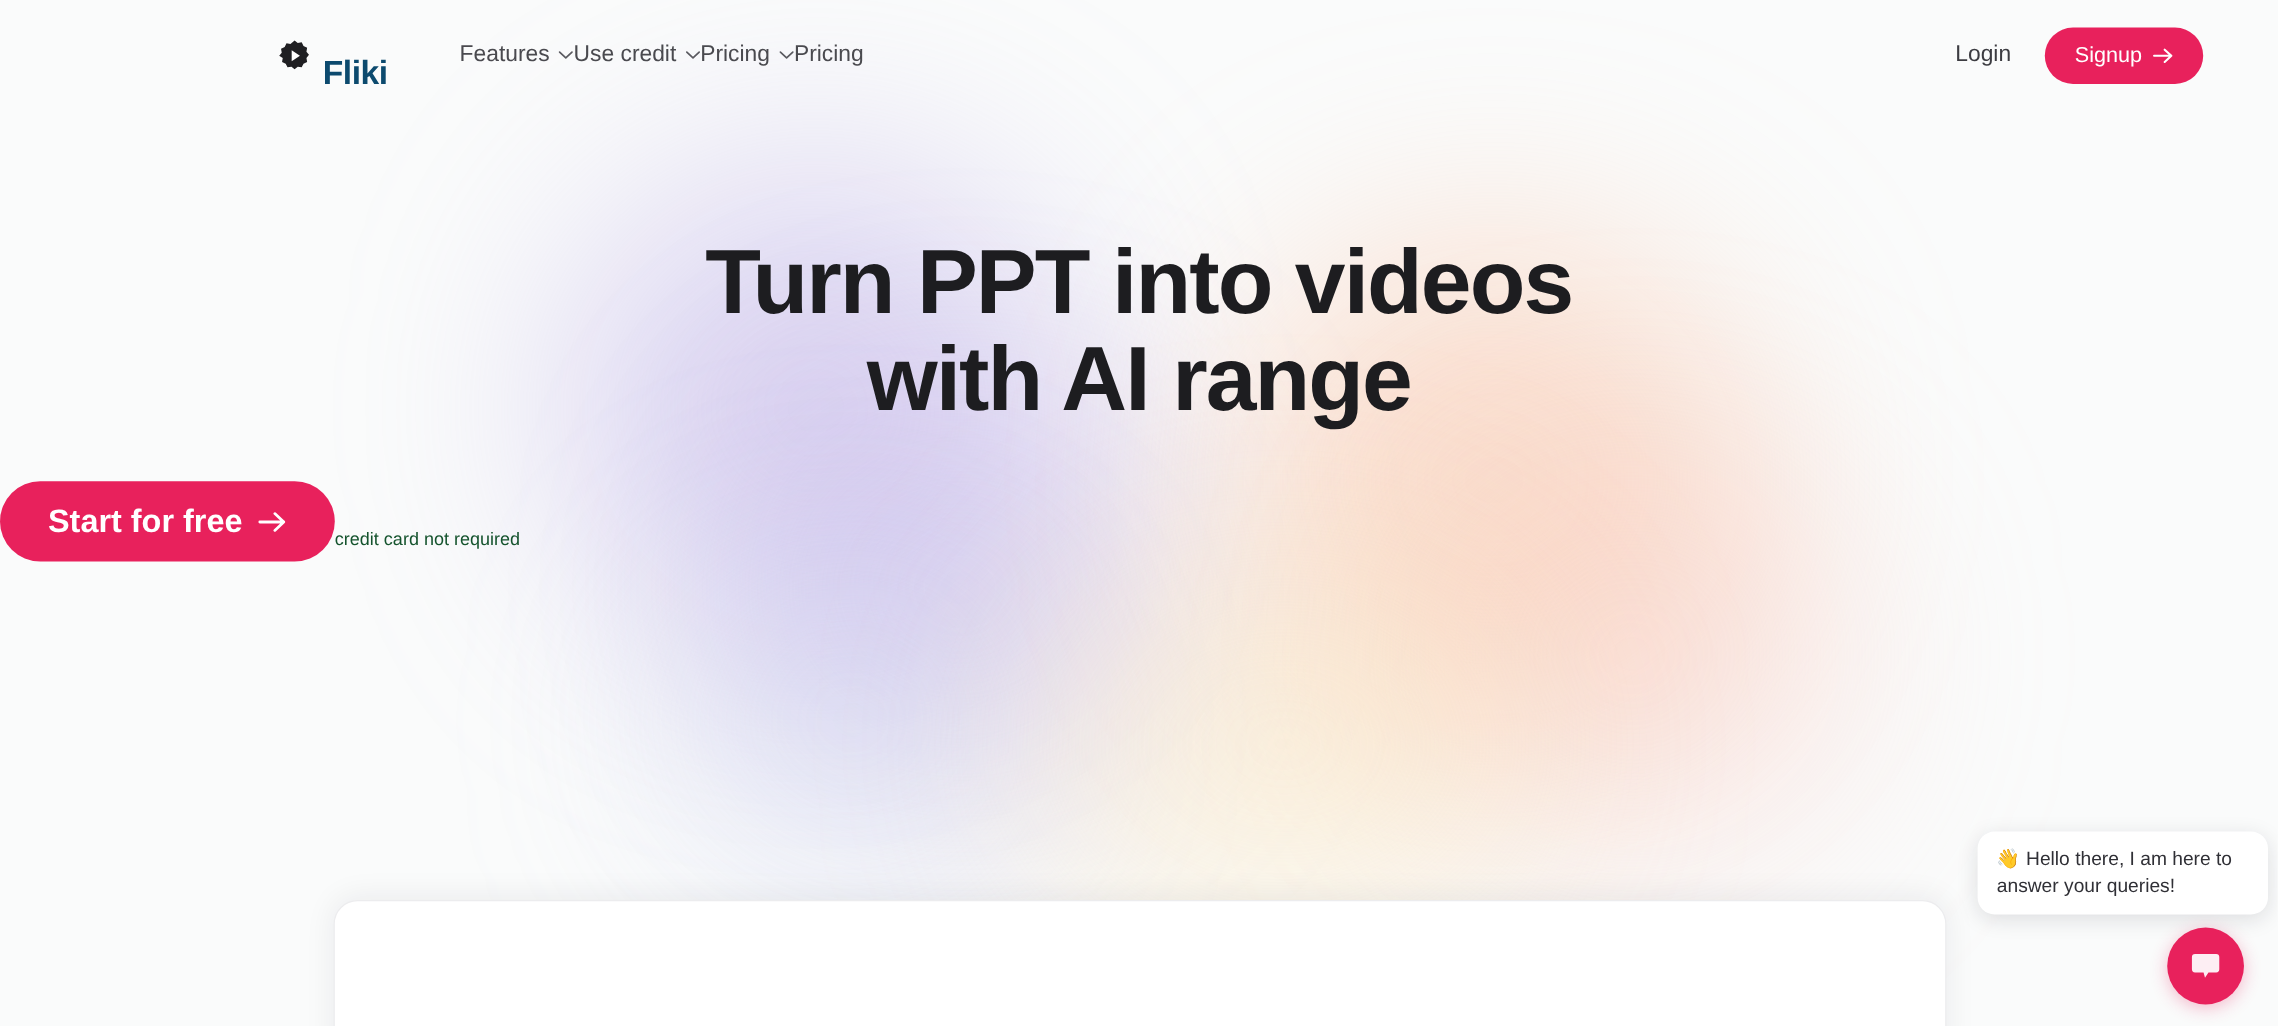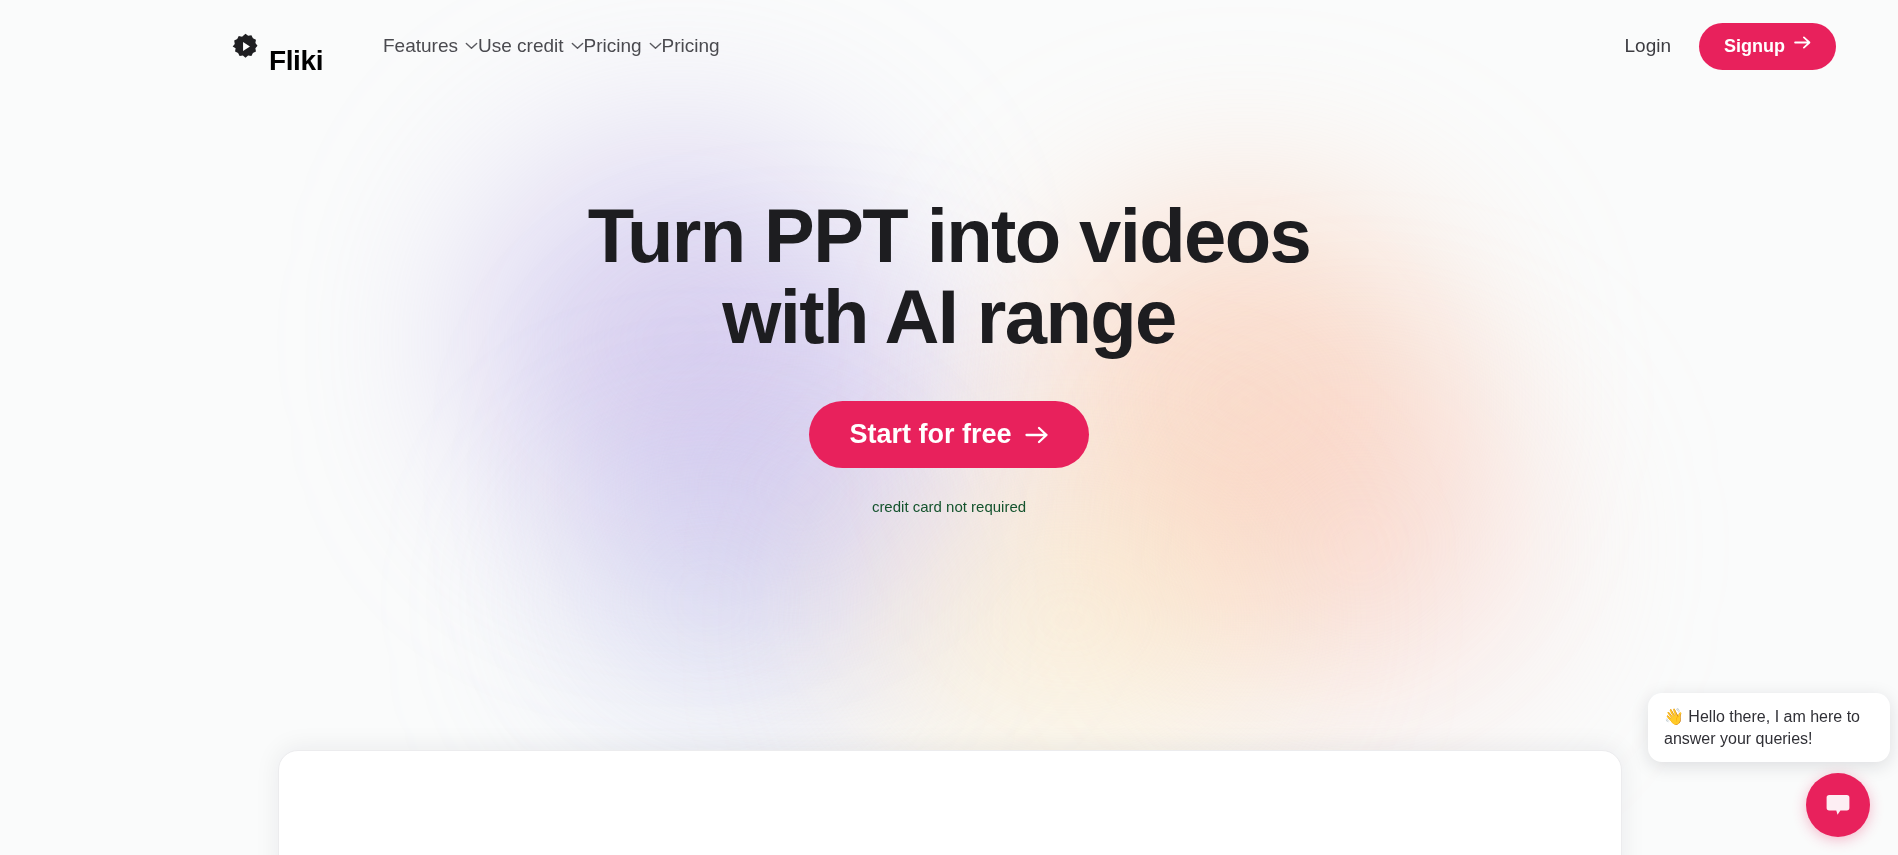"Fliki" .brand-name { color: #000000 -> #0c4a6e }
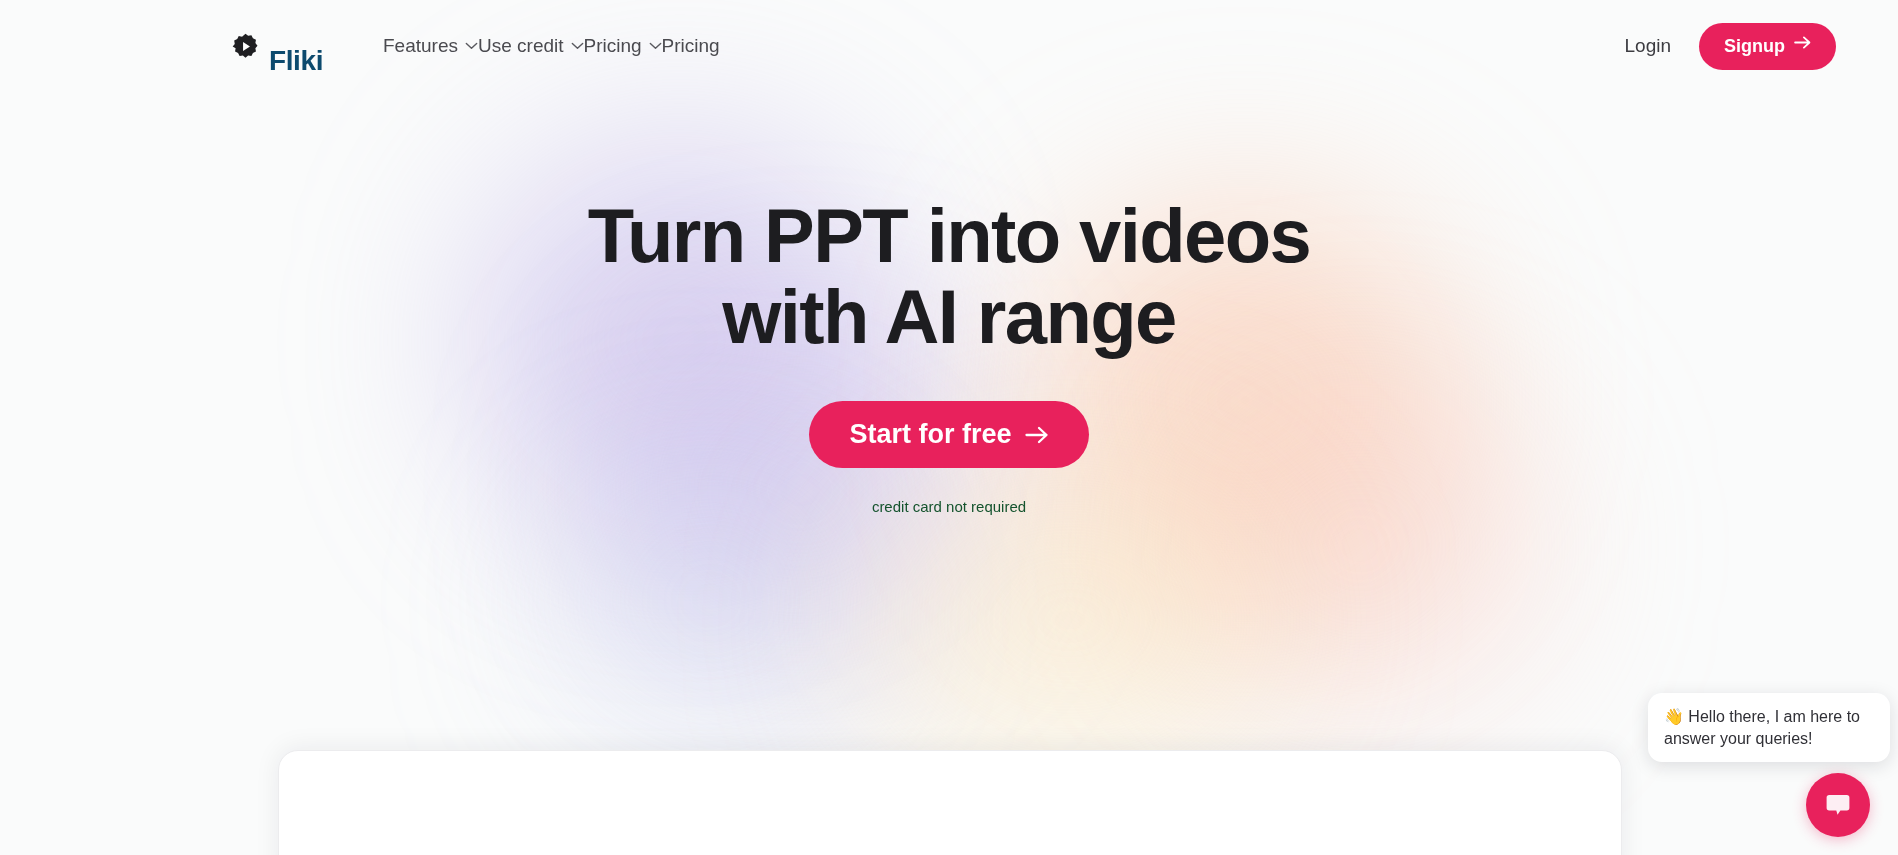"Signup" .signup-btn { align-items: flex-start -> center; font-weight: 700 -> 400 }
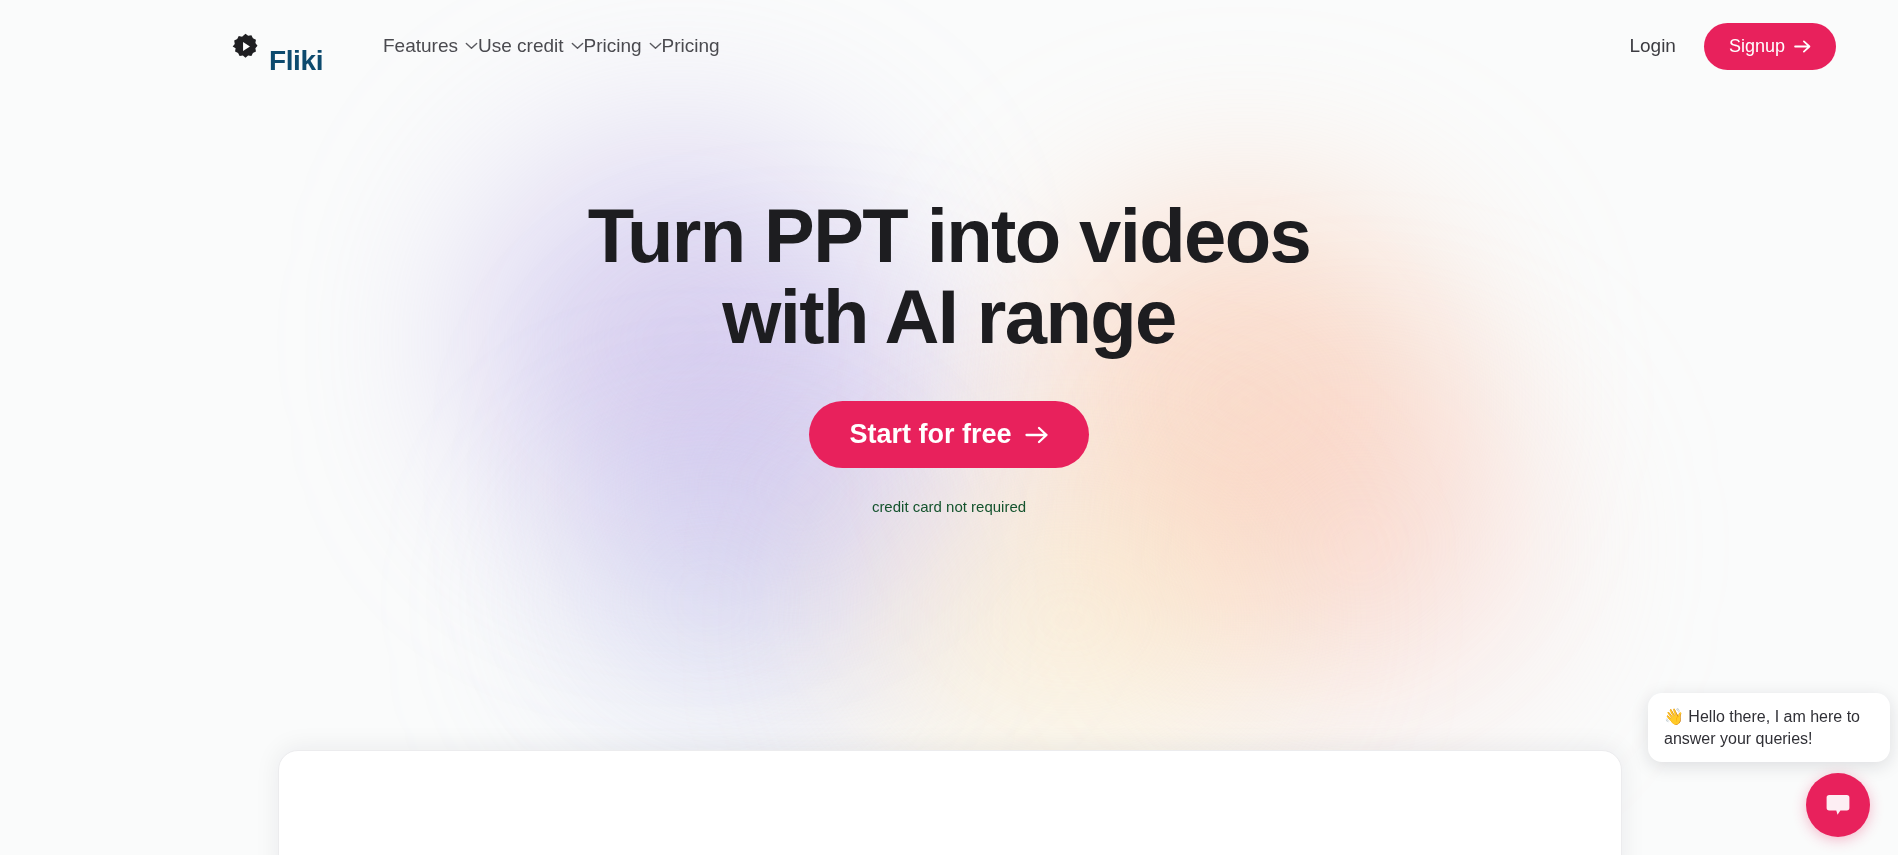"Start for free" .cta-wrap { flex-direction: column -> none }
